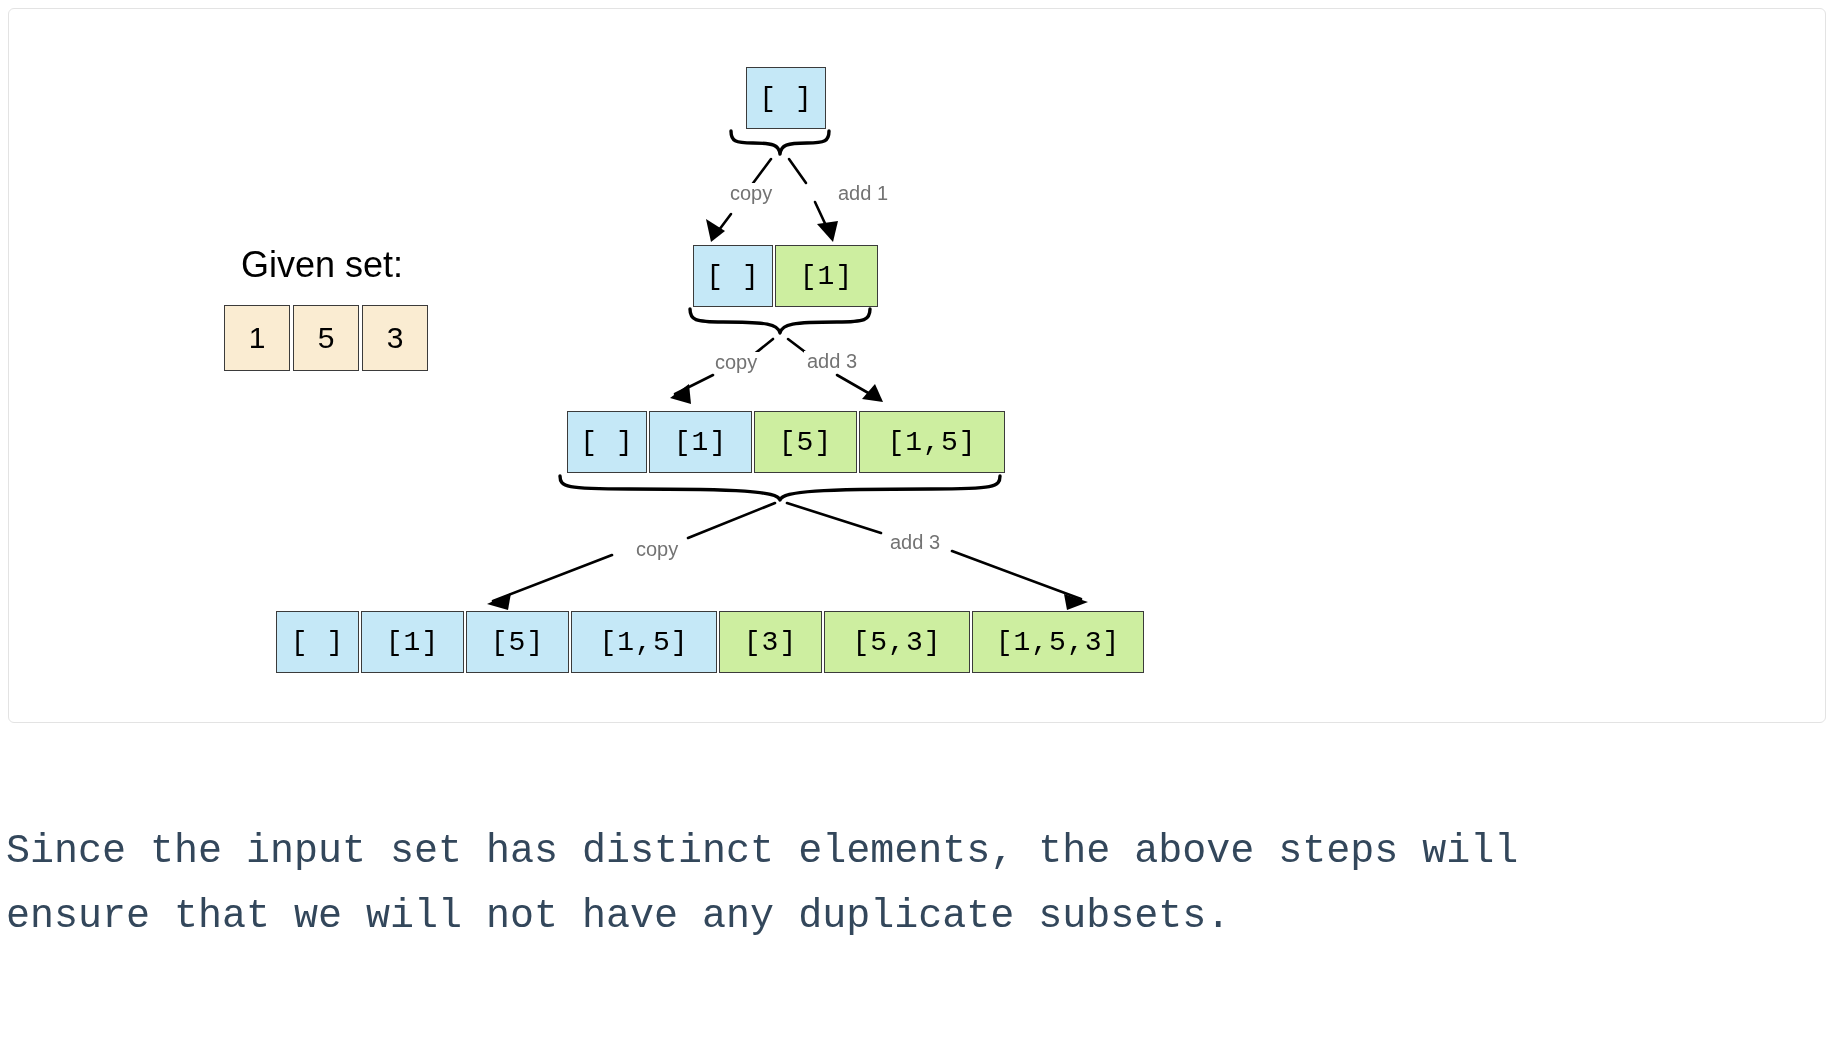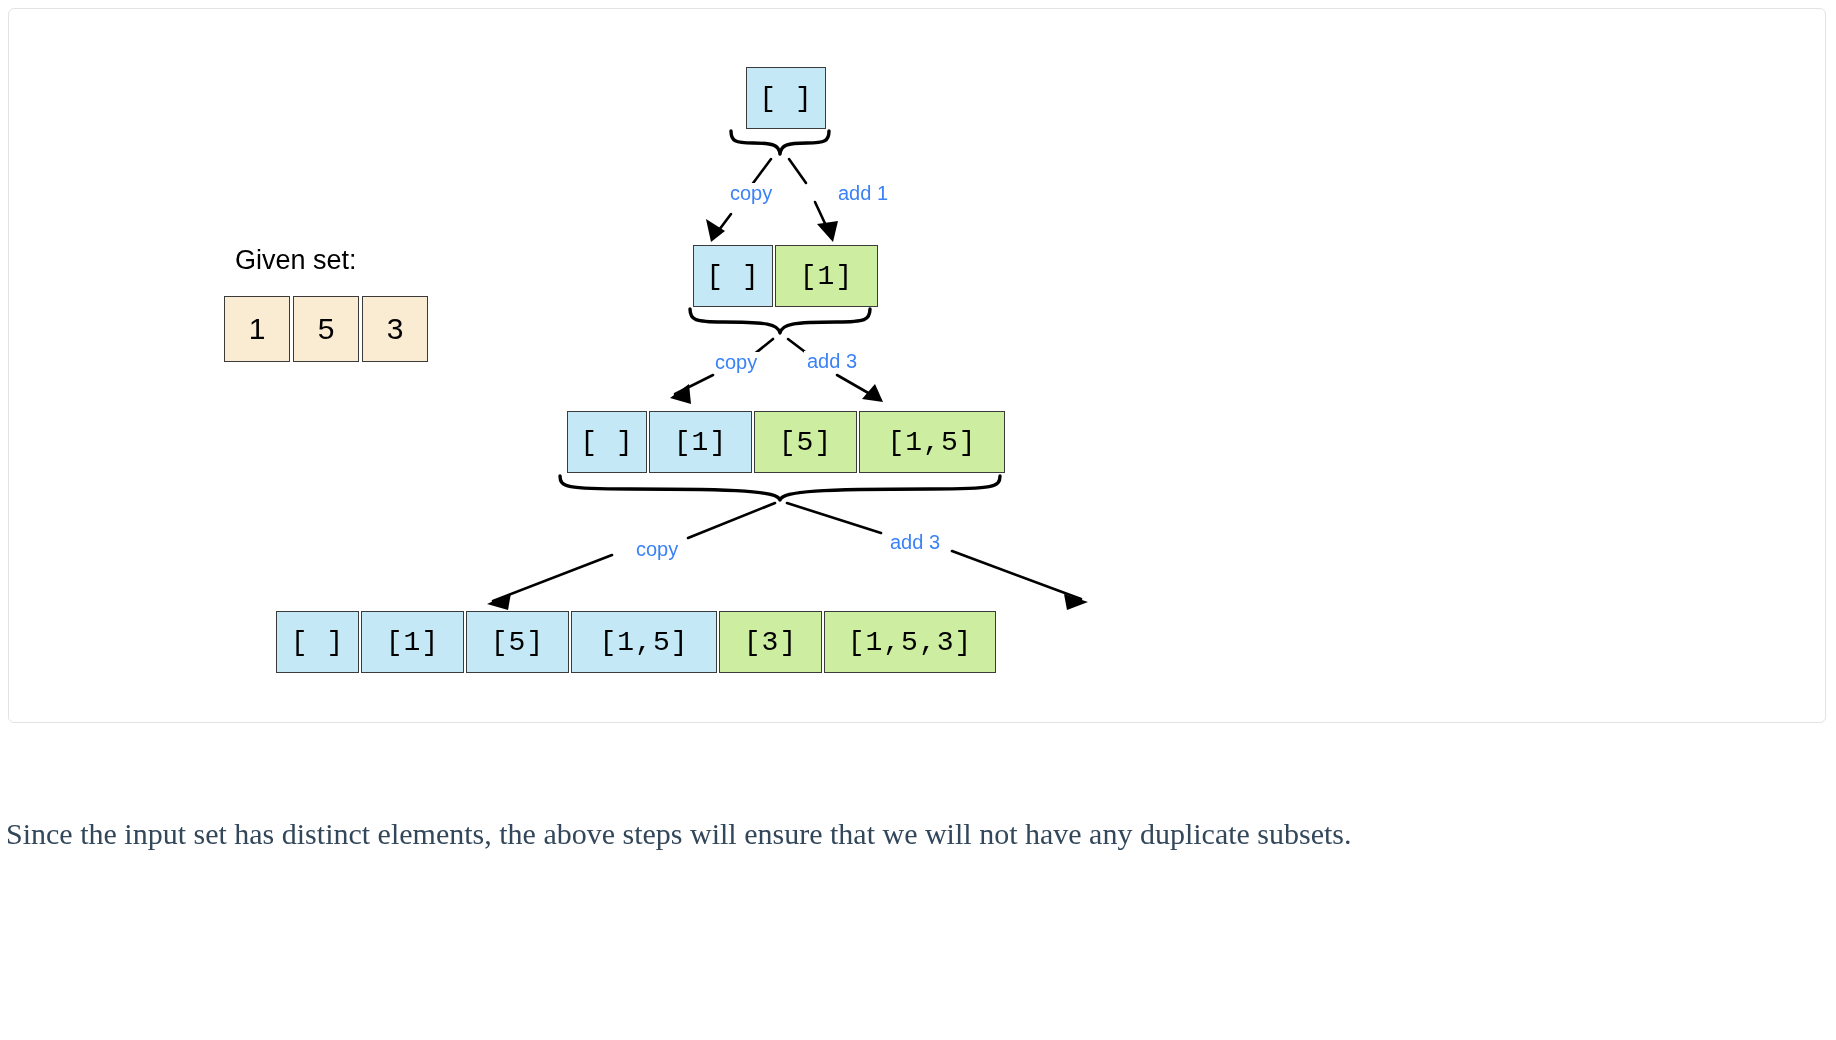"copy" .edge-label { color: #3b82f6 -> #737373 }
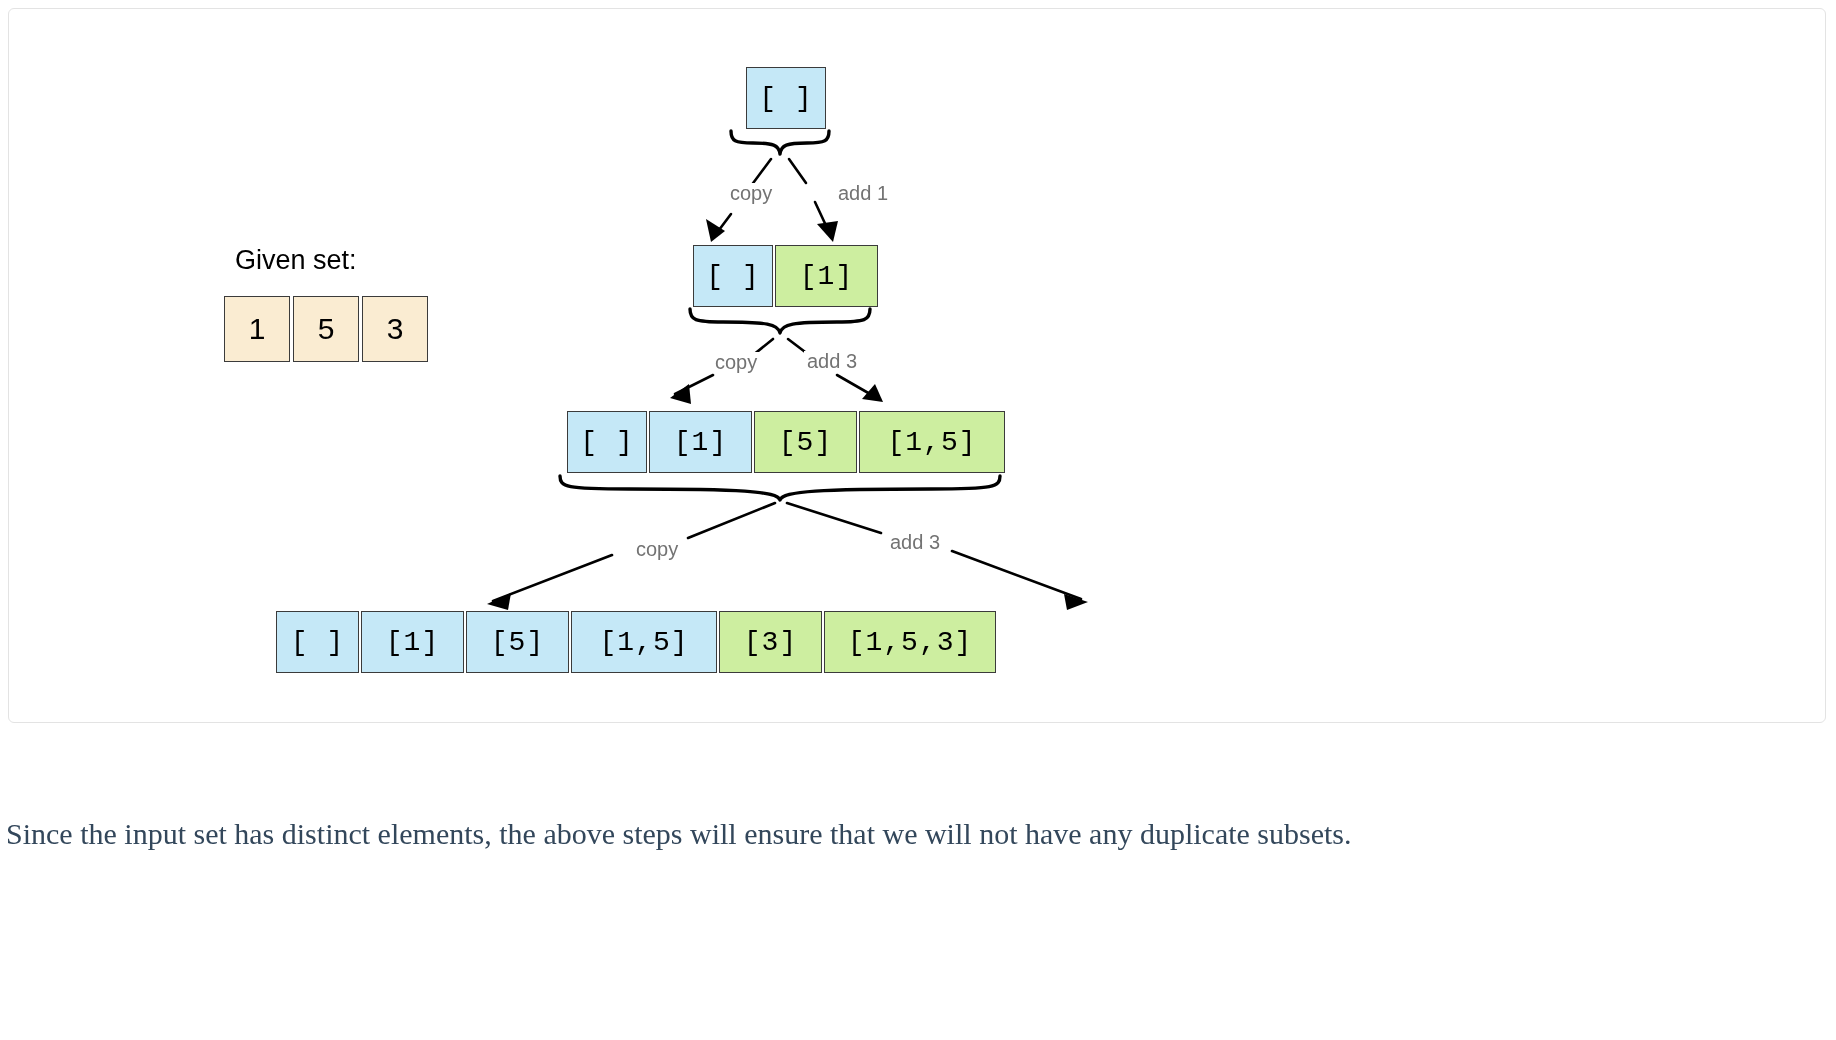"Given set:" .given-set-label { font-size: 27px -> 36px; margin-left: 11px -> 17px }
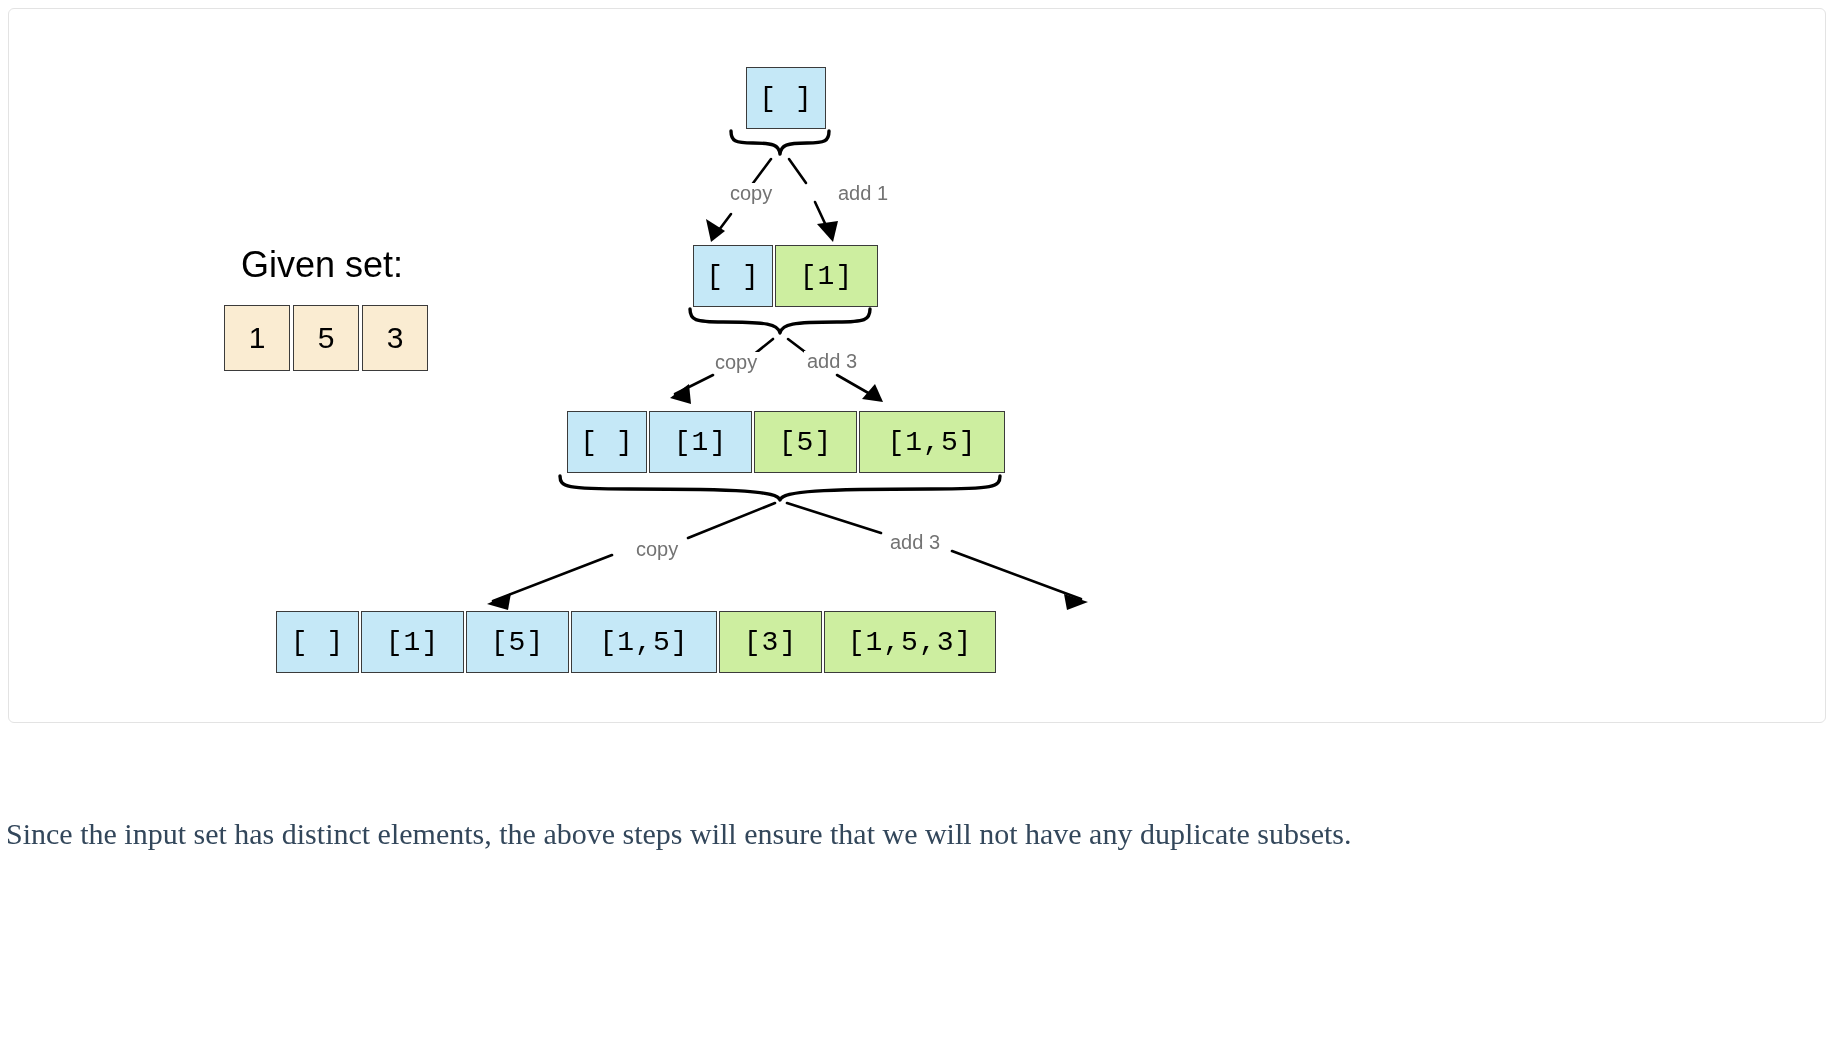"[5,3]" div.cell { html: none -> <div>[5,3]</div> }
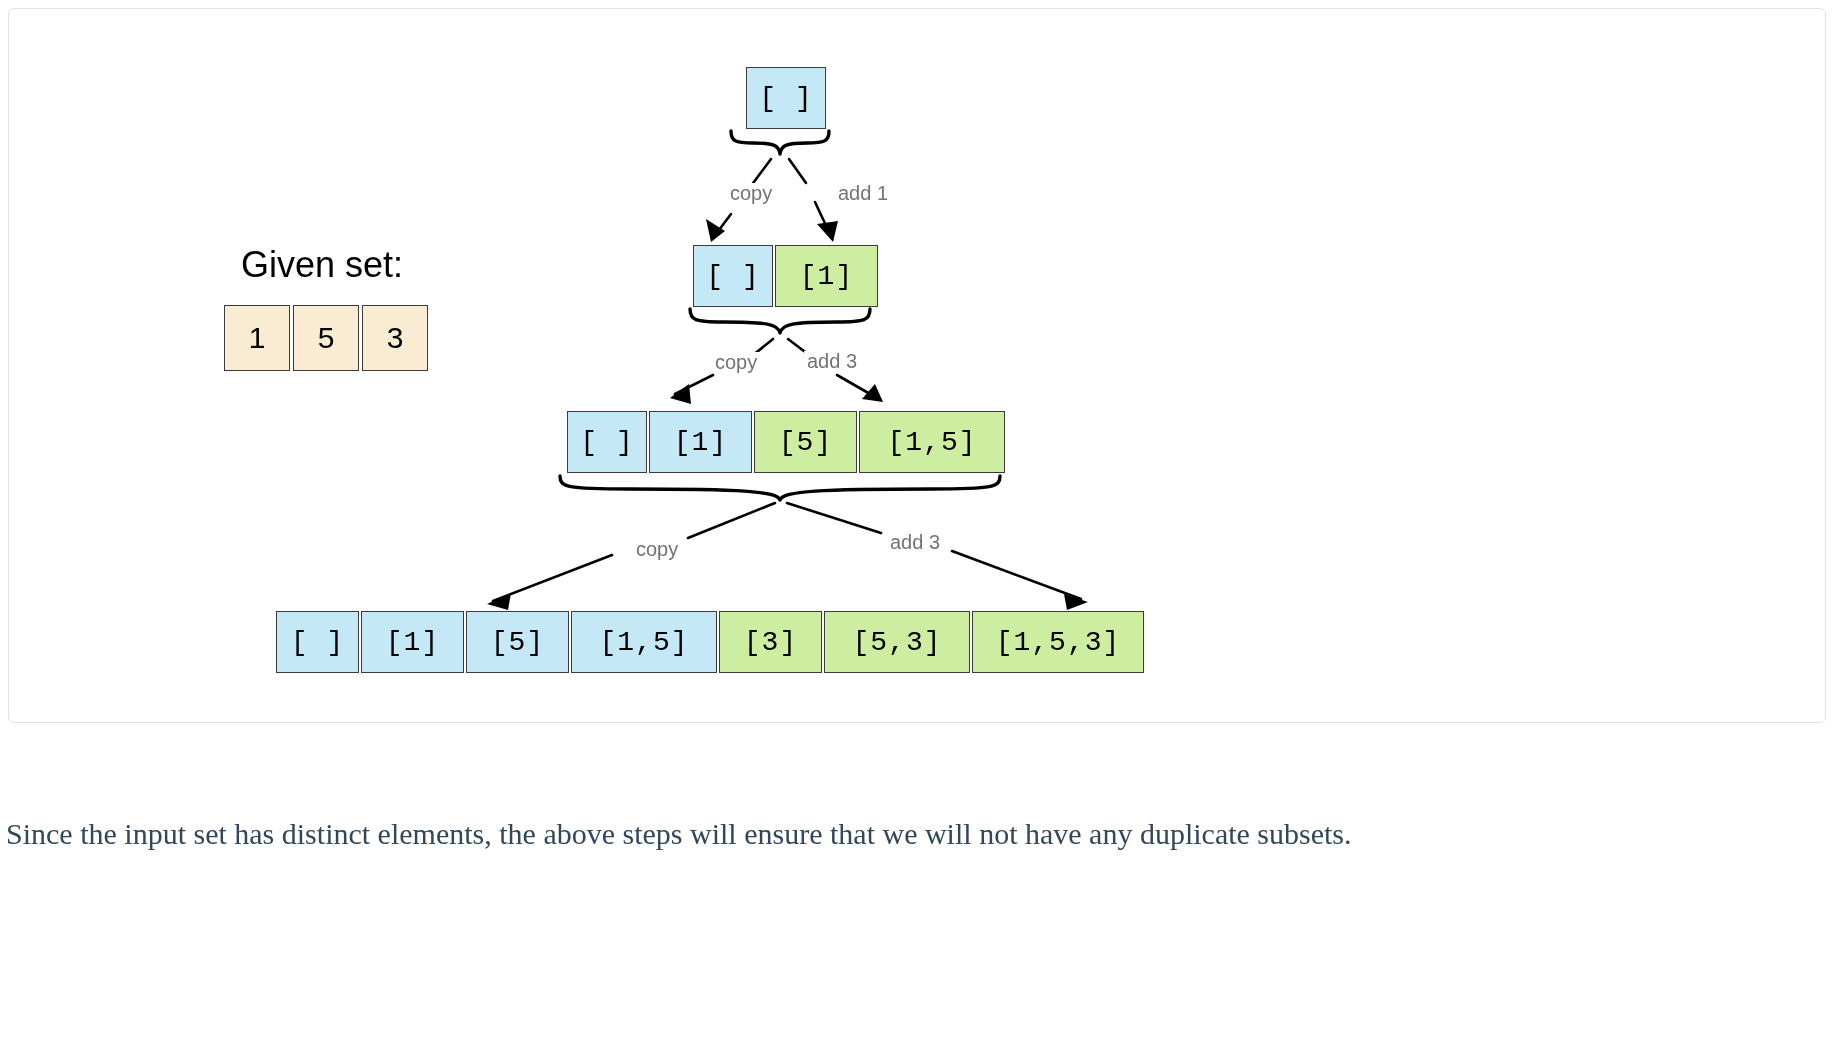"Since the input set has" .caption { font-family: Liberation Serif, serif -> Liberation Mono, monospace; font-size: 30px -> 40px }
